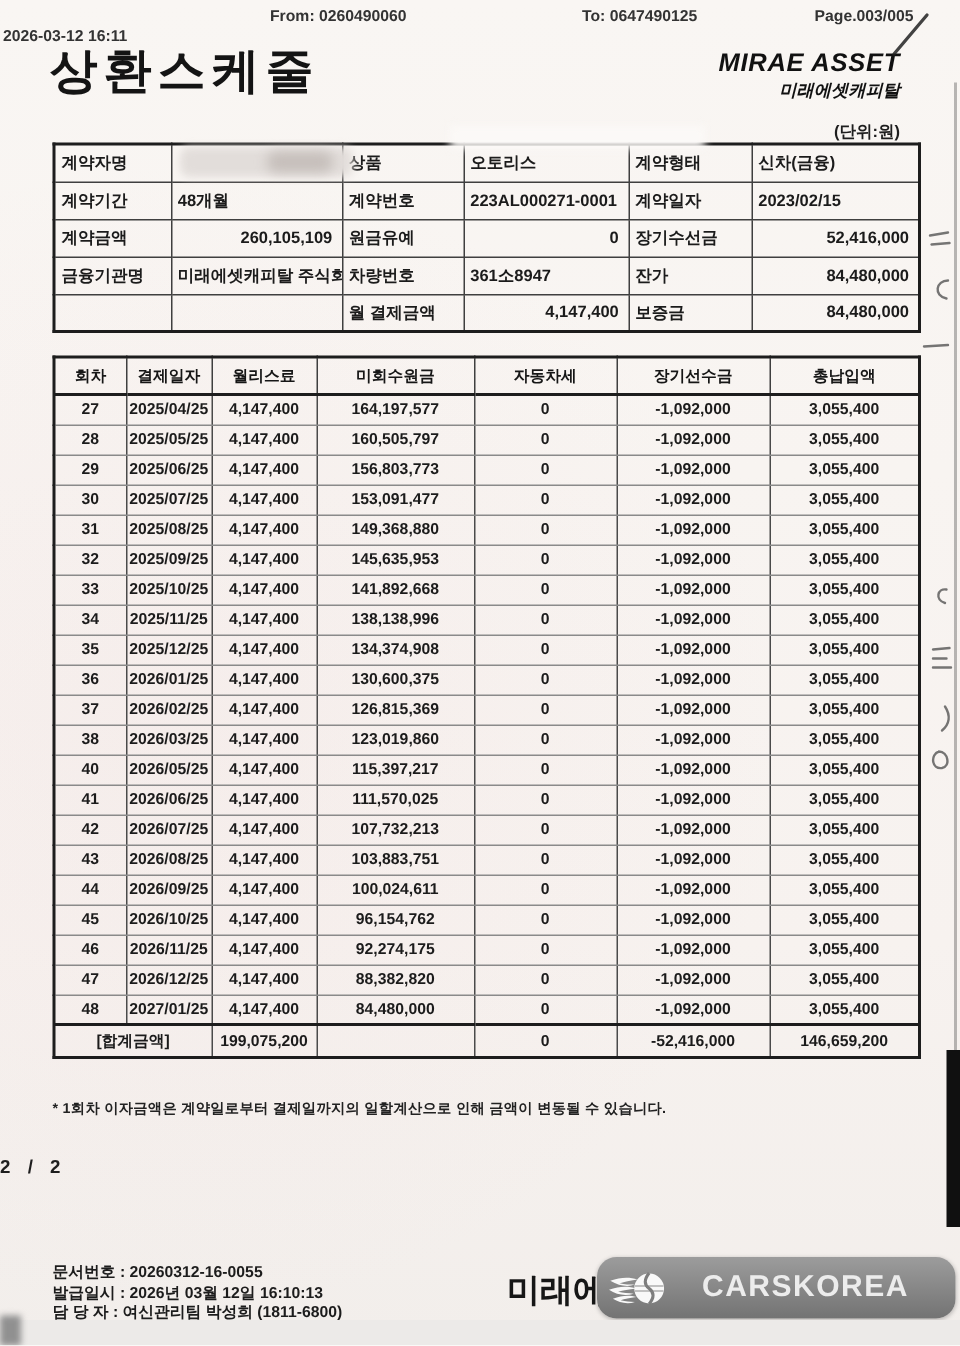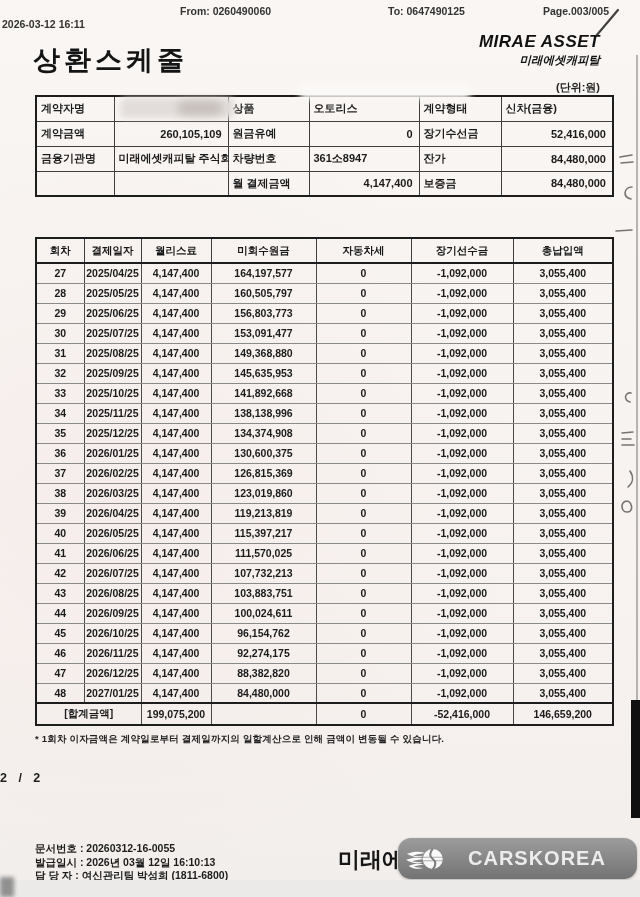"상환스케줄" .doc-title { font-size: 27px -> 32px; margin-top: 16px -> none }
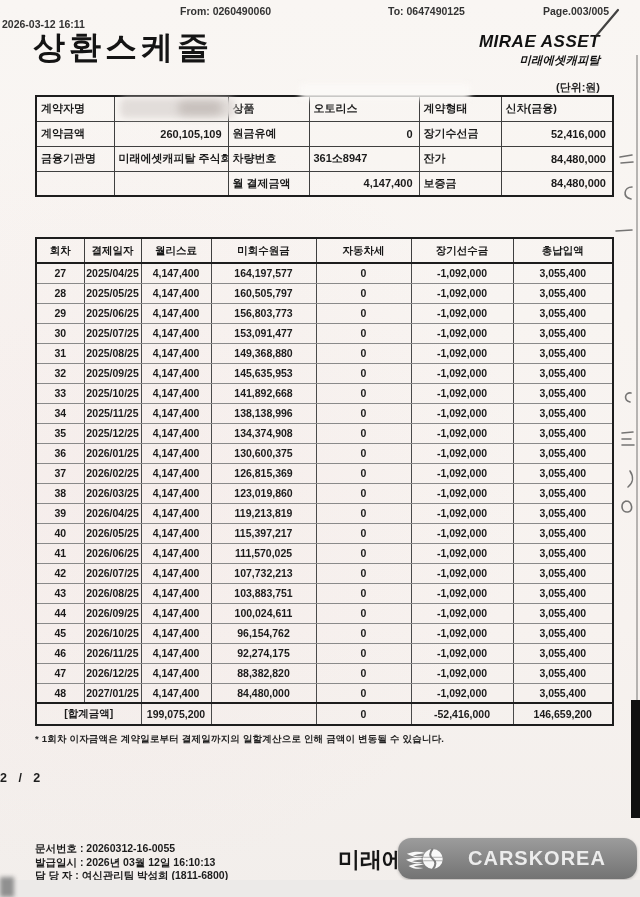"계약기간" tr { html: none -> <tr> <td>계약기간</td> <td>48개월</td> <td>계약번호</td> <td>223AL000271-0001</td> <td>계약일자</td> <td>2023/02/15</td> </tr> }
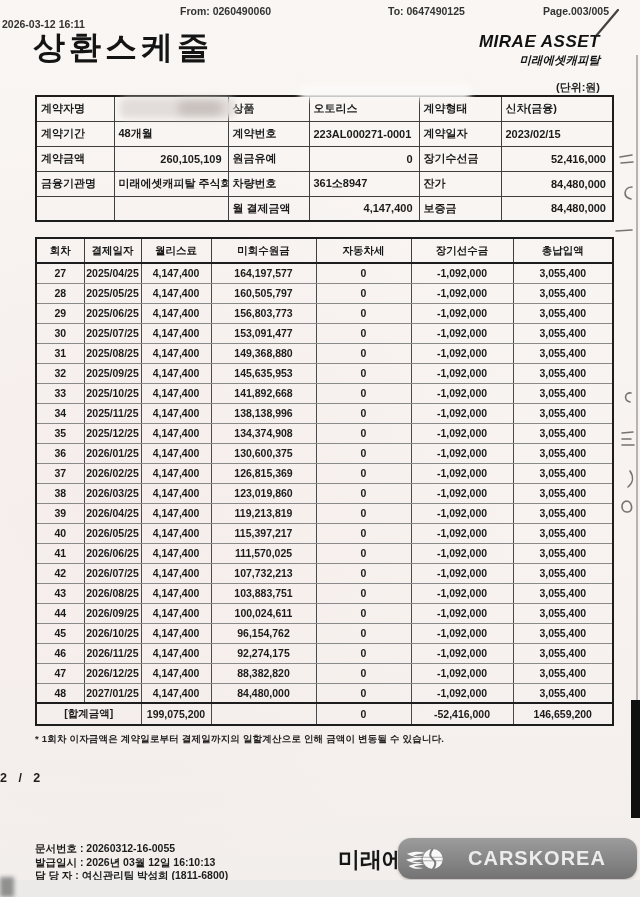"39" tr { html: <tr> <td>39</td> <td>2026/04/25</td> <td>4,147,400</td> <td>119,213,819</td> <td>0</td> <td>-1,092,000</td> <td>3,055,400</td> </tr> -> none }
